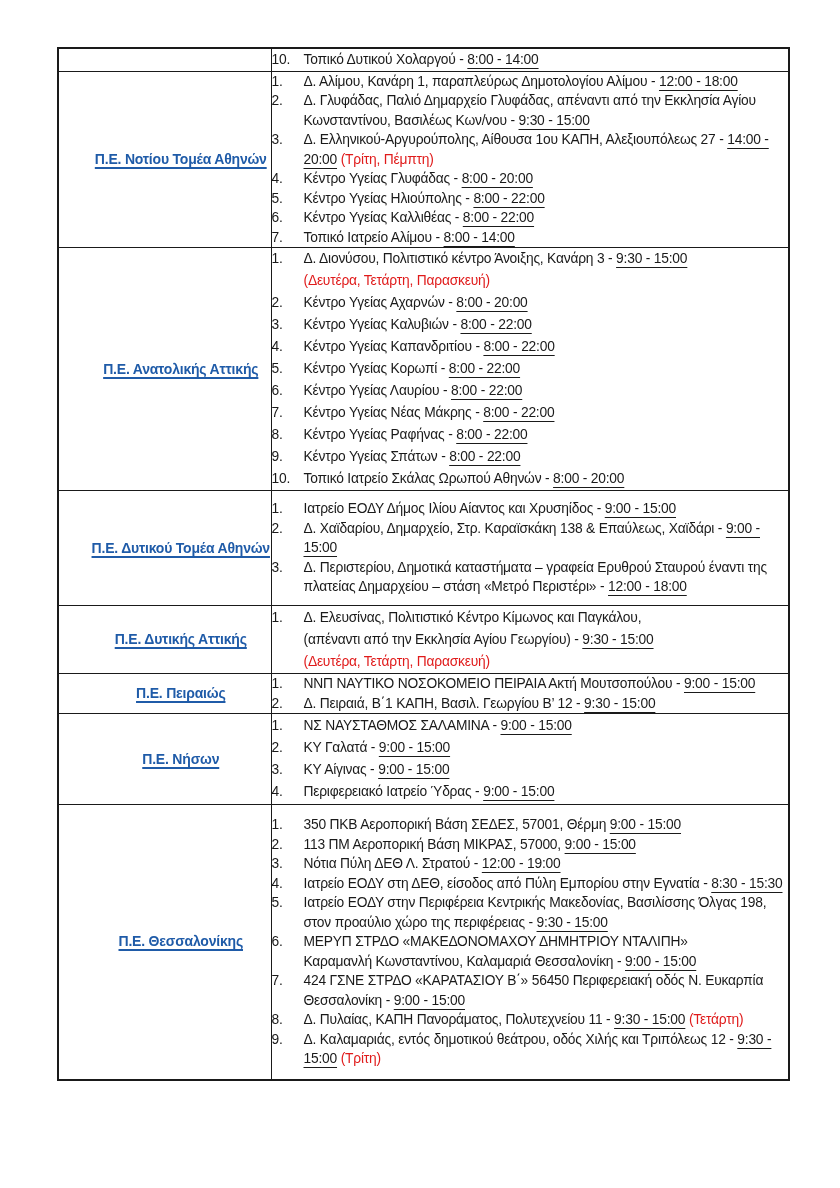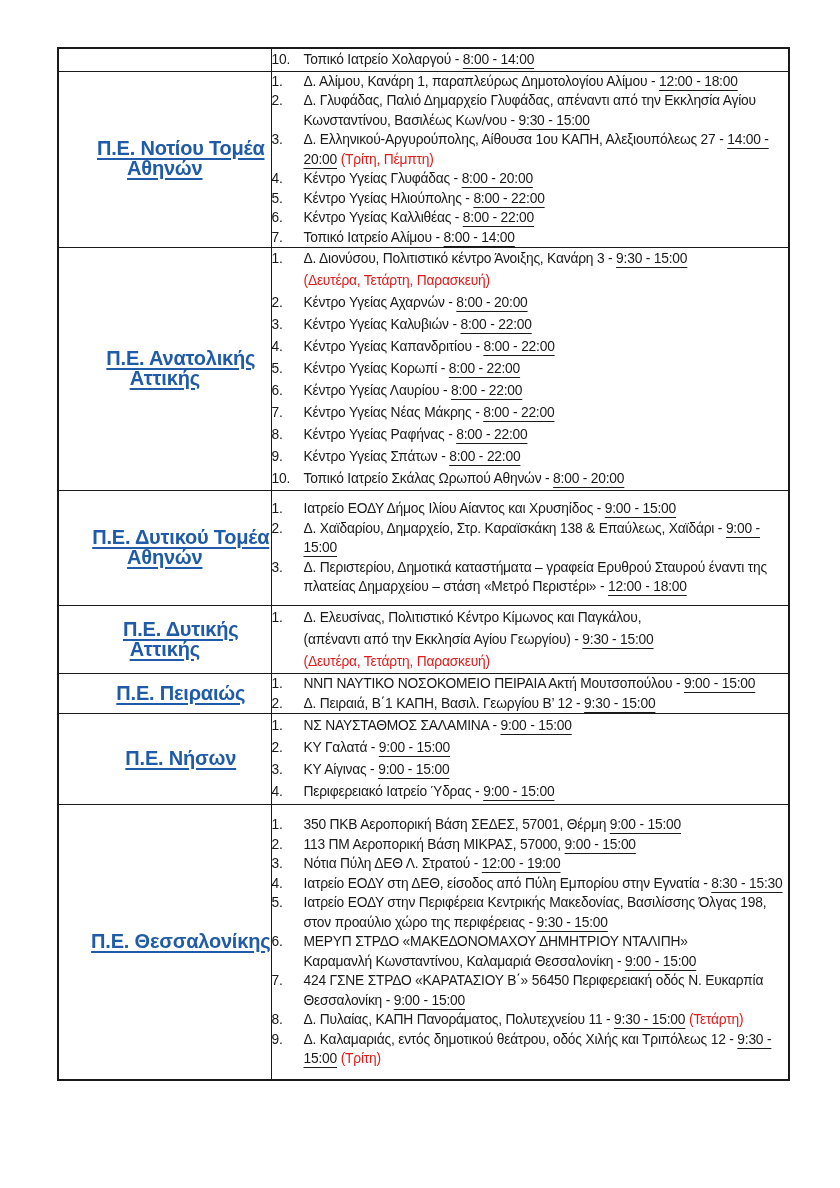"Τοπικό Ιατρείο Χολαργού -" span.normal { text: Ιατρείο -> Δυτικού }
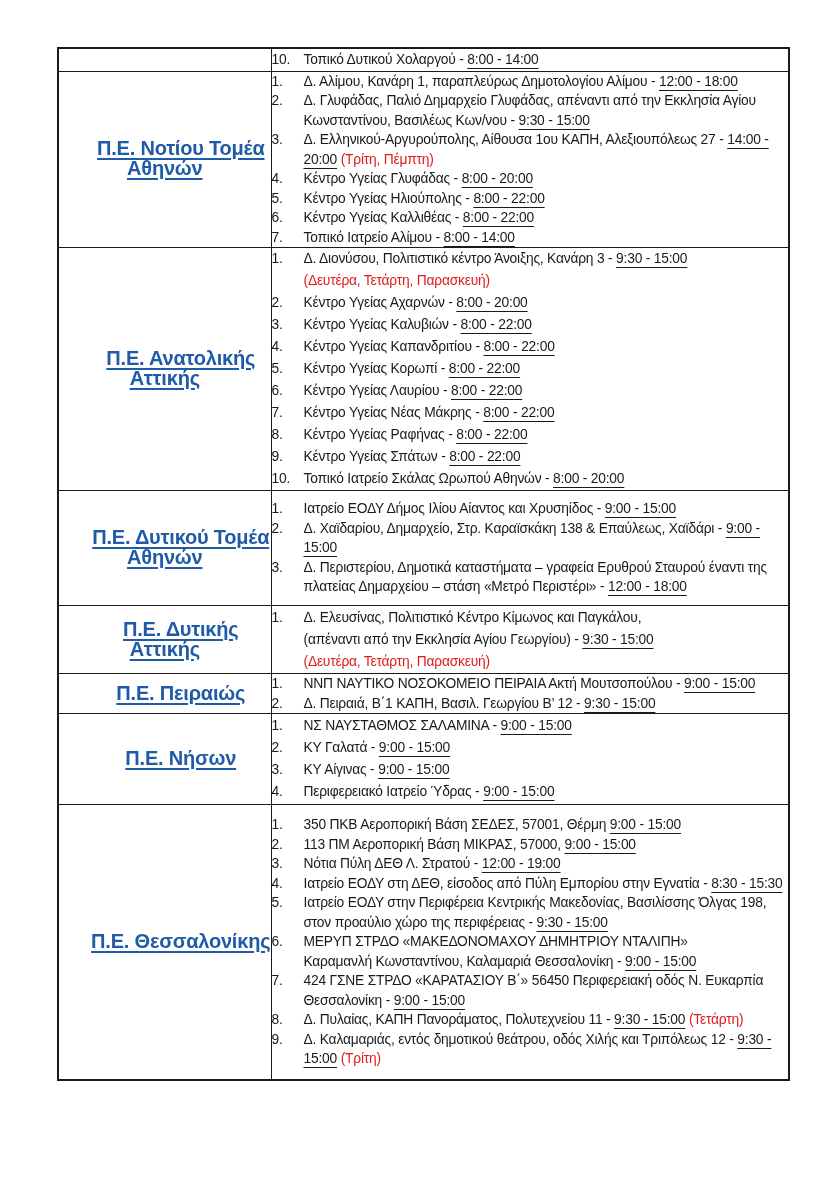"Π.Ε. Νοτίου Τομέα Αθηνών" .region-label { font-size: 20px -> 14px }
